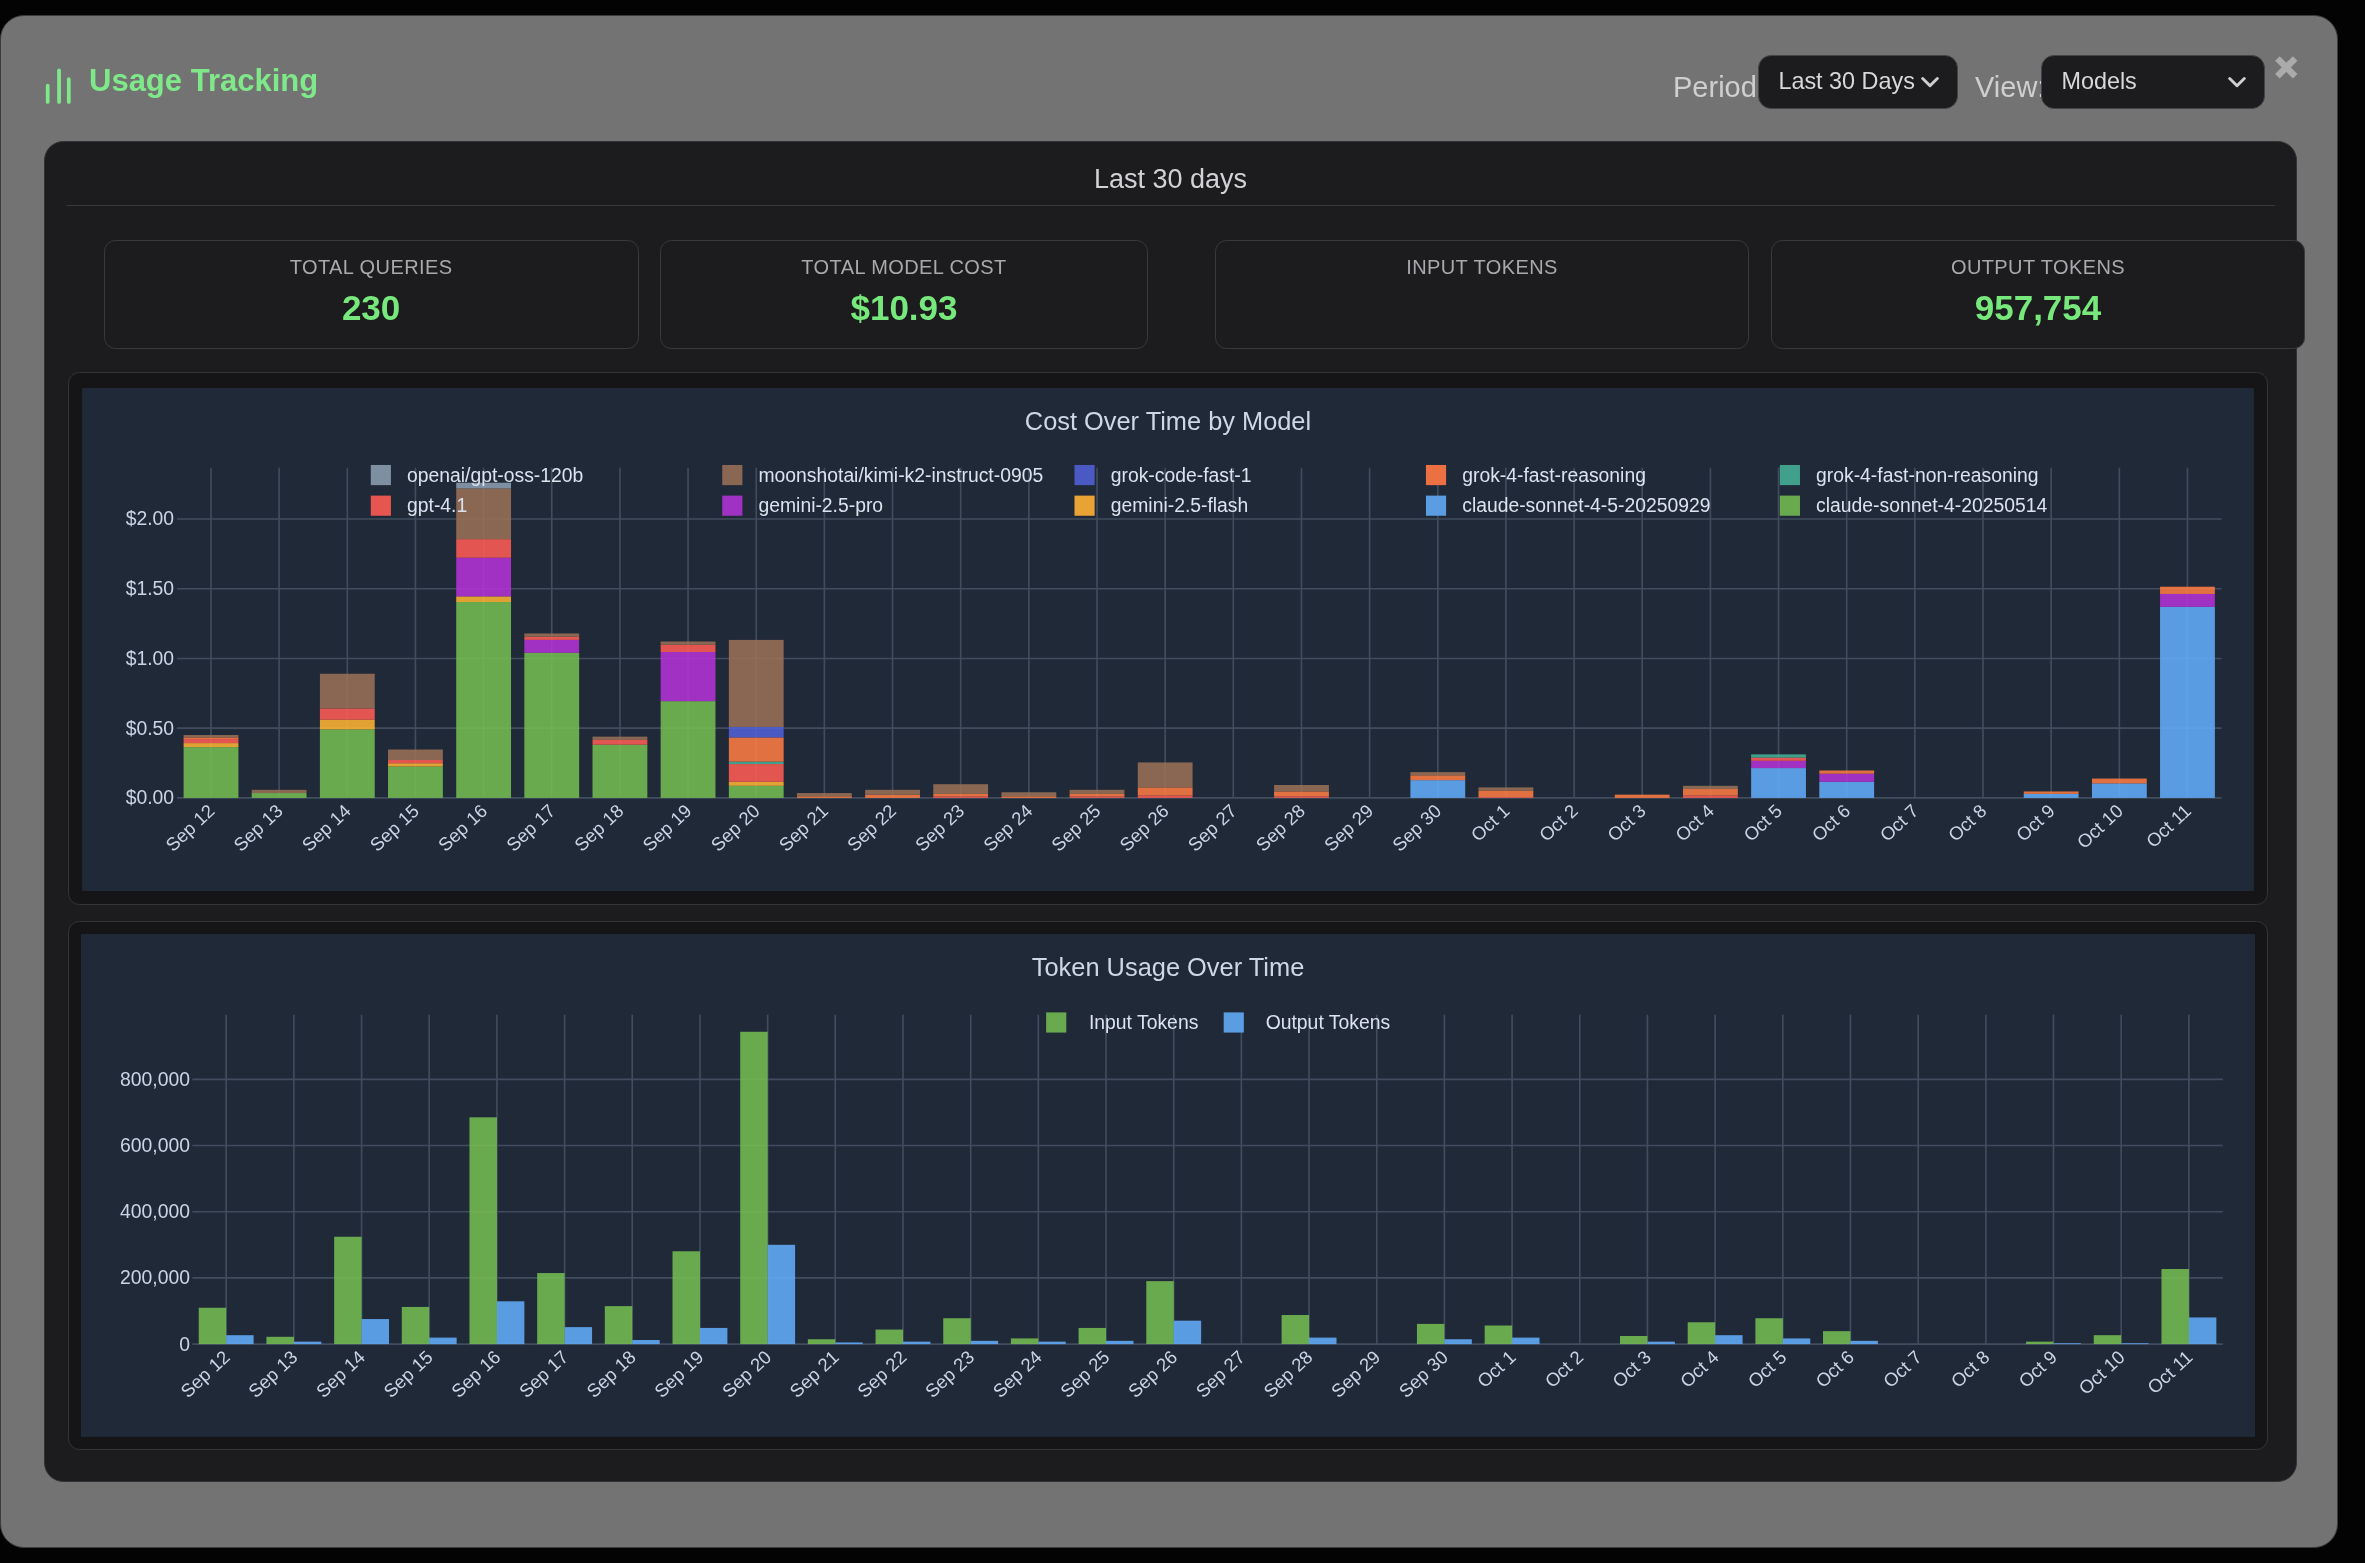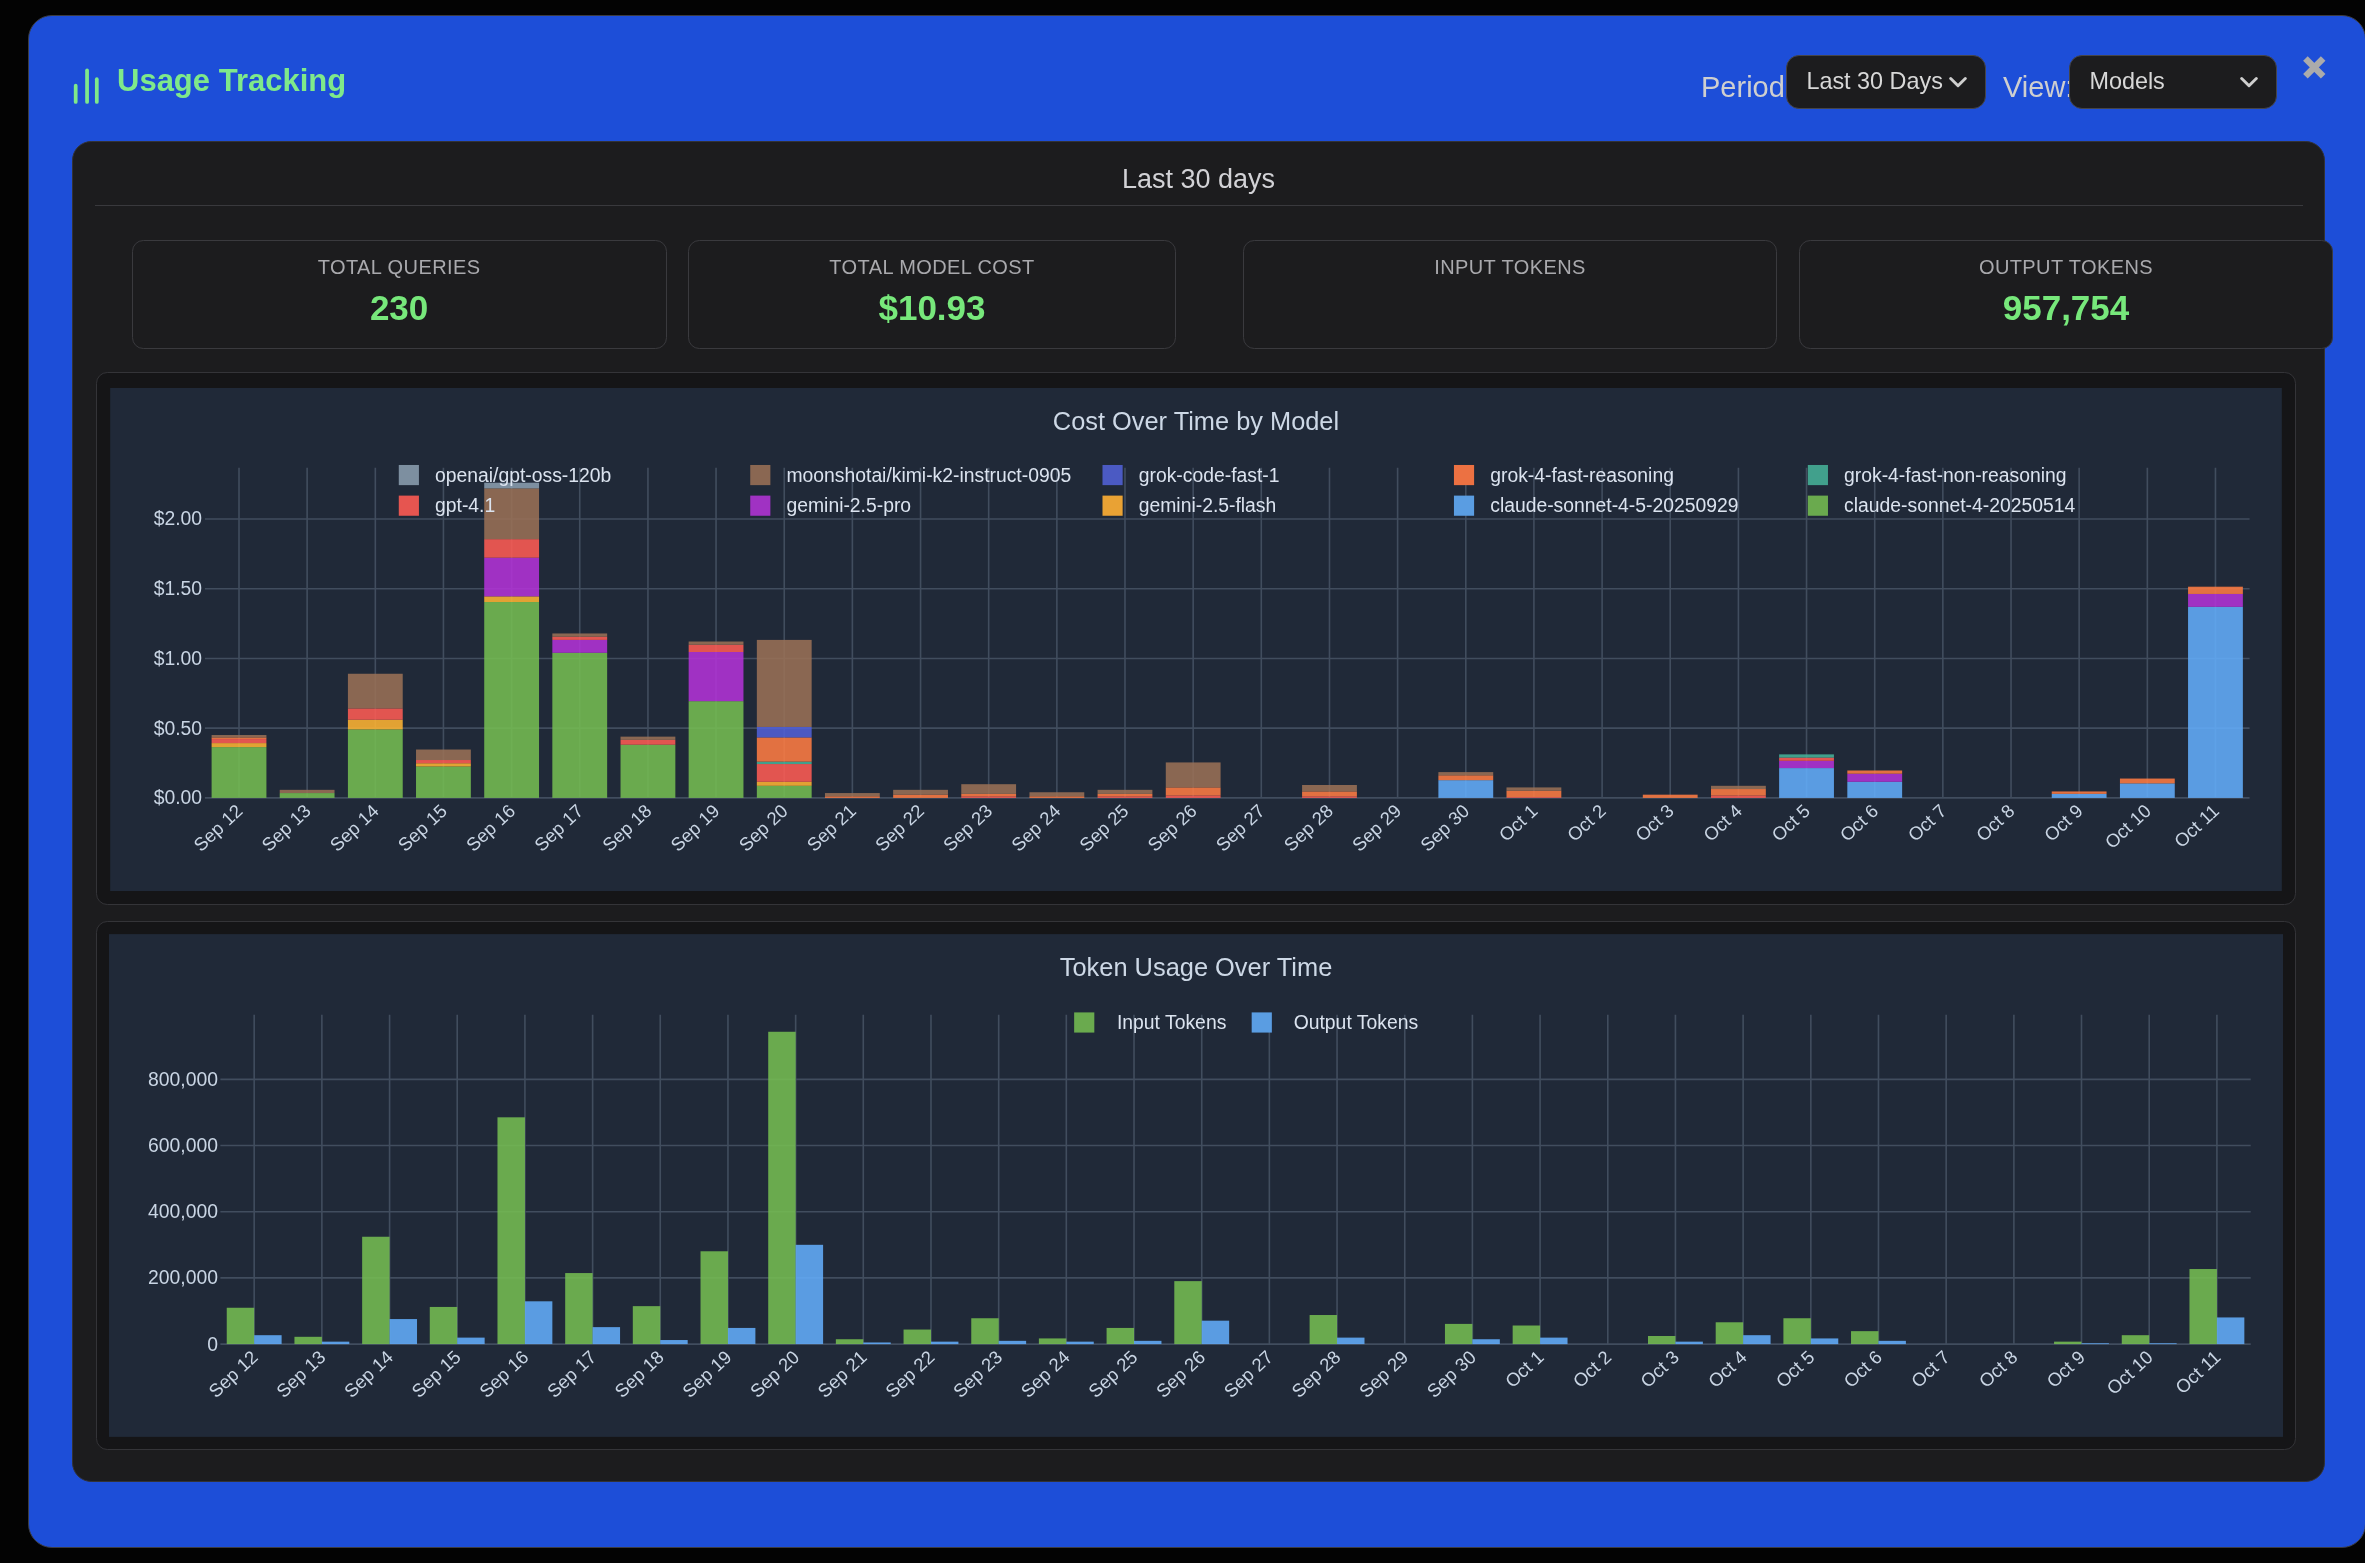"Usage Tracking" .modal { background: #1d4ed8 -> #737373; left: 28px -> 0 }
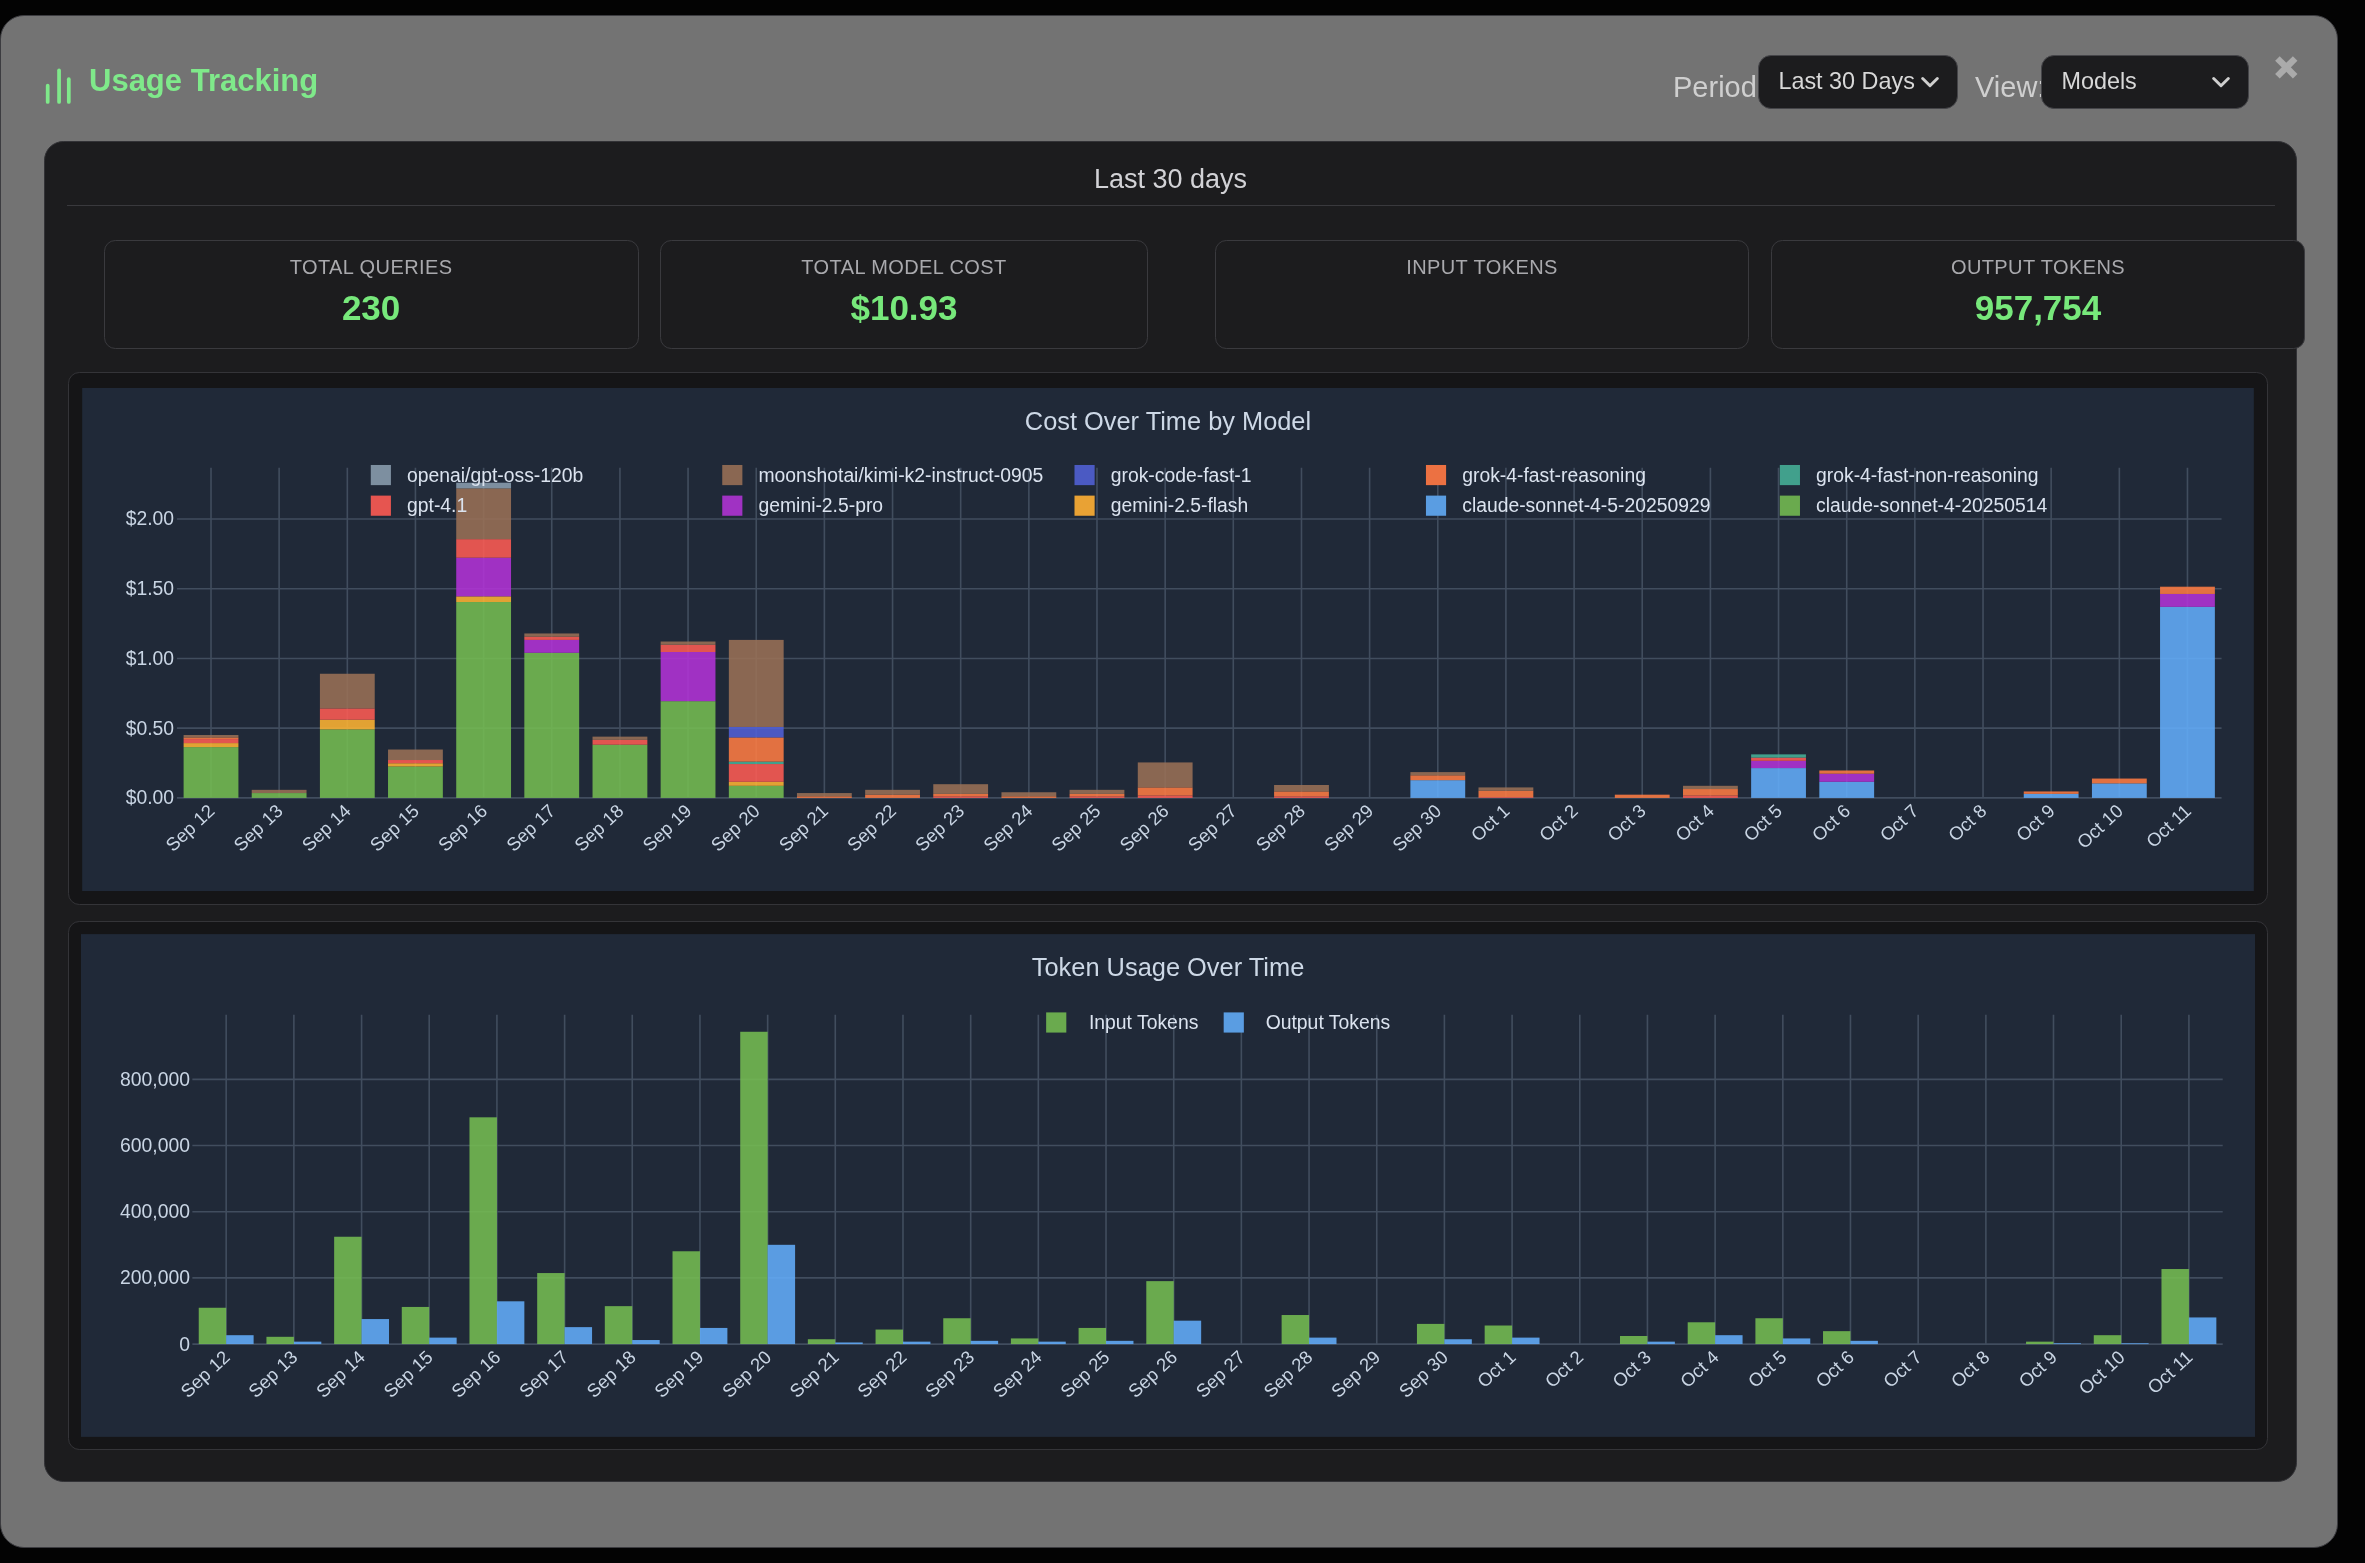"Models" div.select { width: 208px -> 224px }
